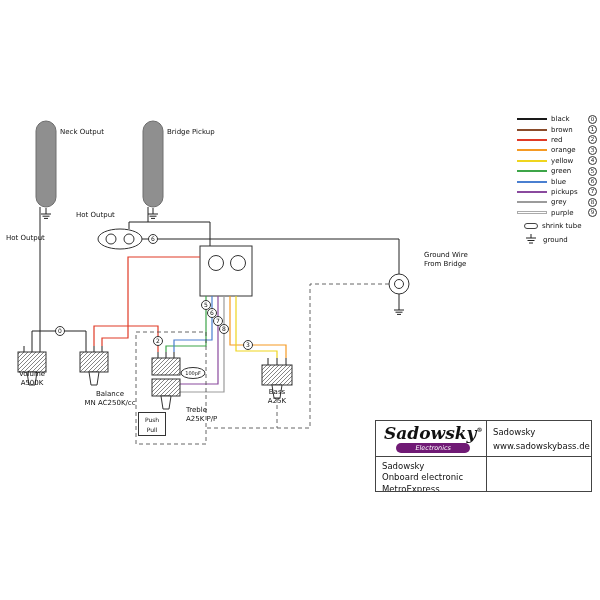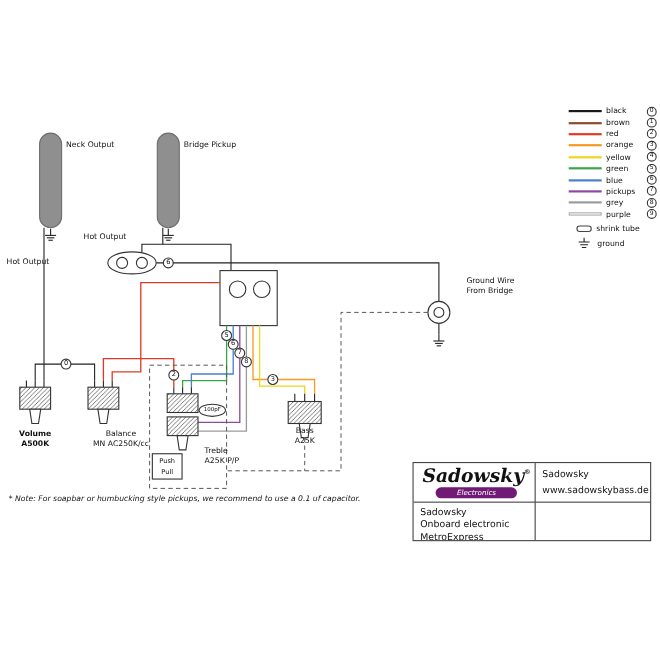"black" #legend { top: 96px -> 114px }
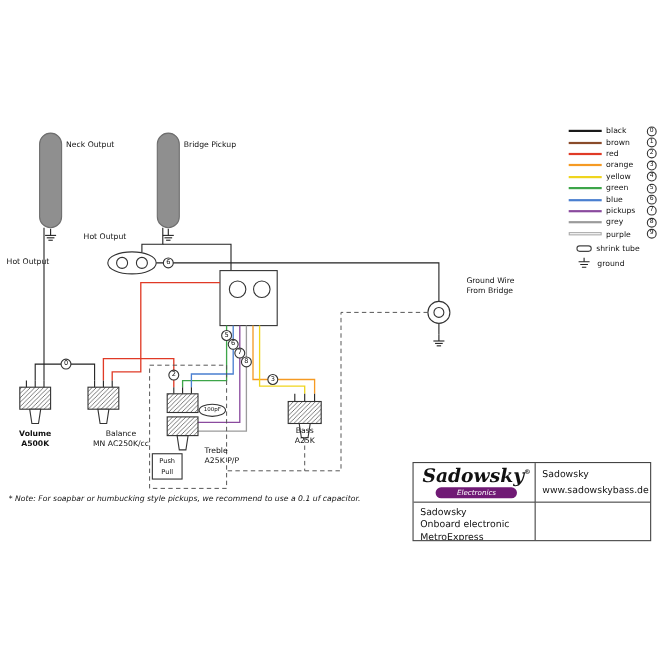"Volume" div.lbl { font-weight: bold -> none; top: 390px -> 370px }
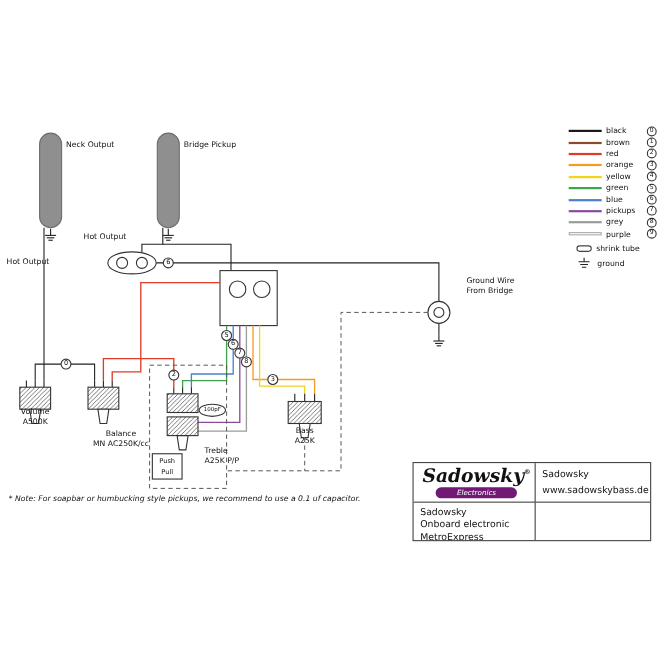"* Note: For soapbar or" div.lbl { html: <div>* Note: For soapbar or humbucking style pickups, we recommend to use a 0.1 uf capacitor.</div> -> none }
